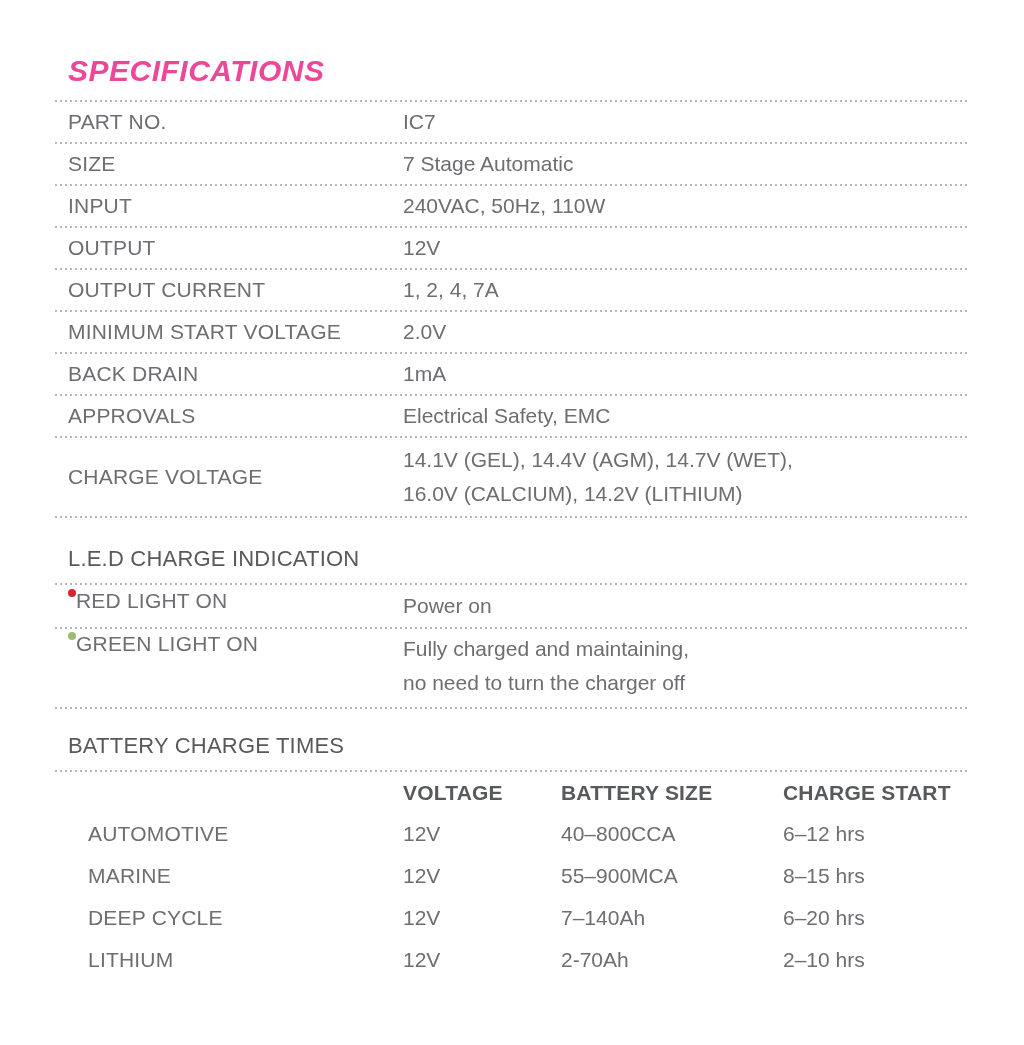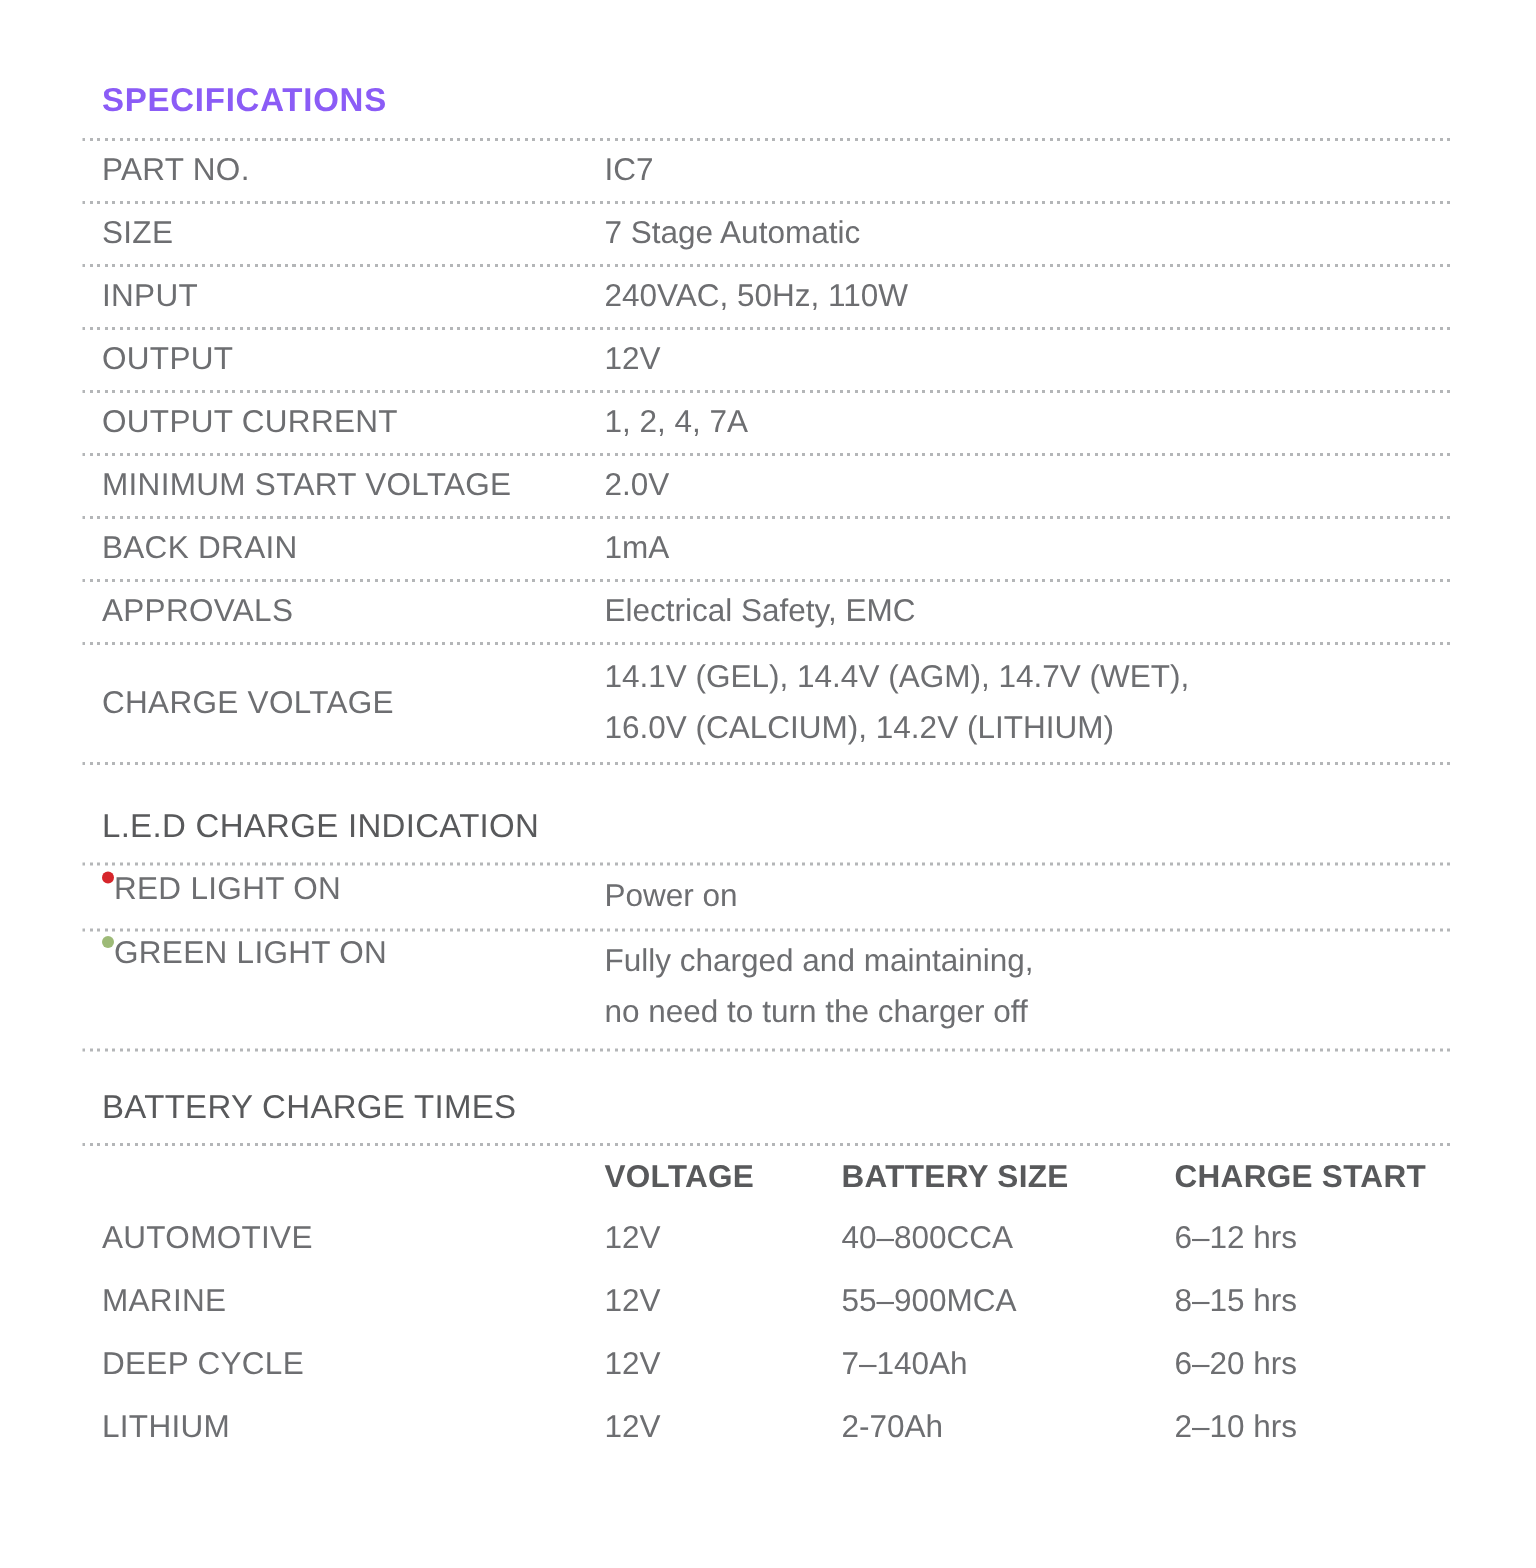"SPECIFICATIONS" .main-title { color: #8b5cf6 -> #ec4899; font-size: 22px -> 30px; font-style: none -> italic }
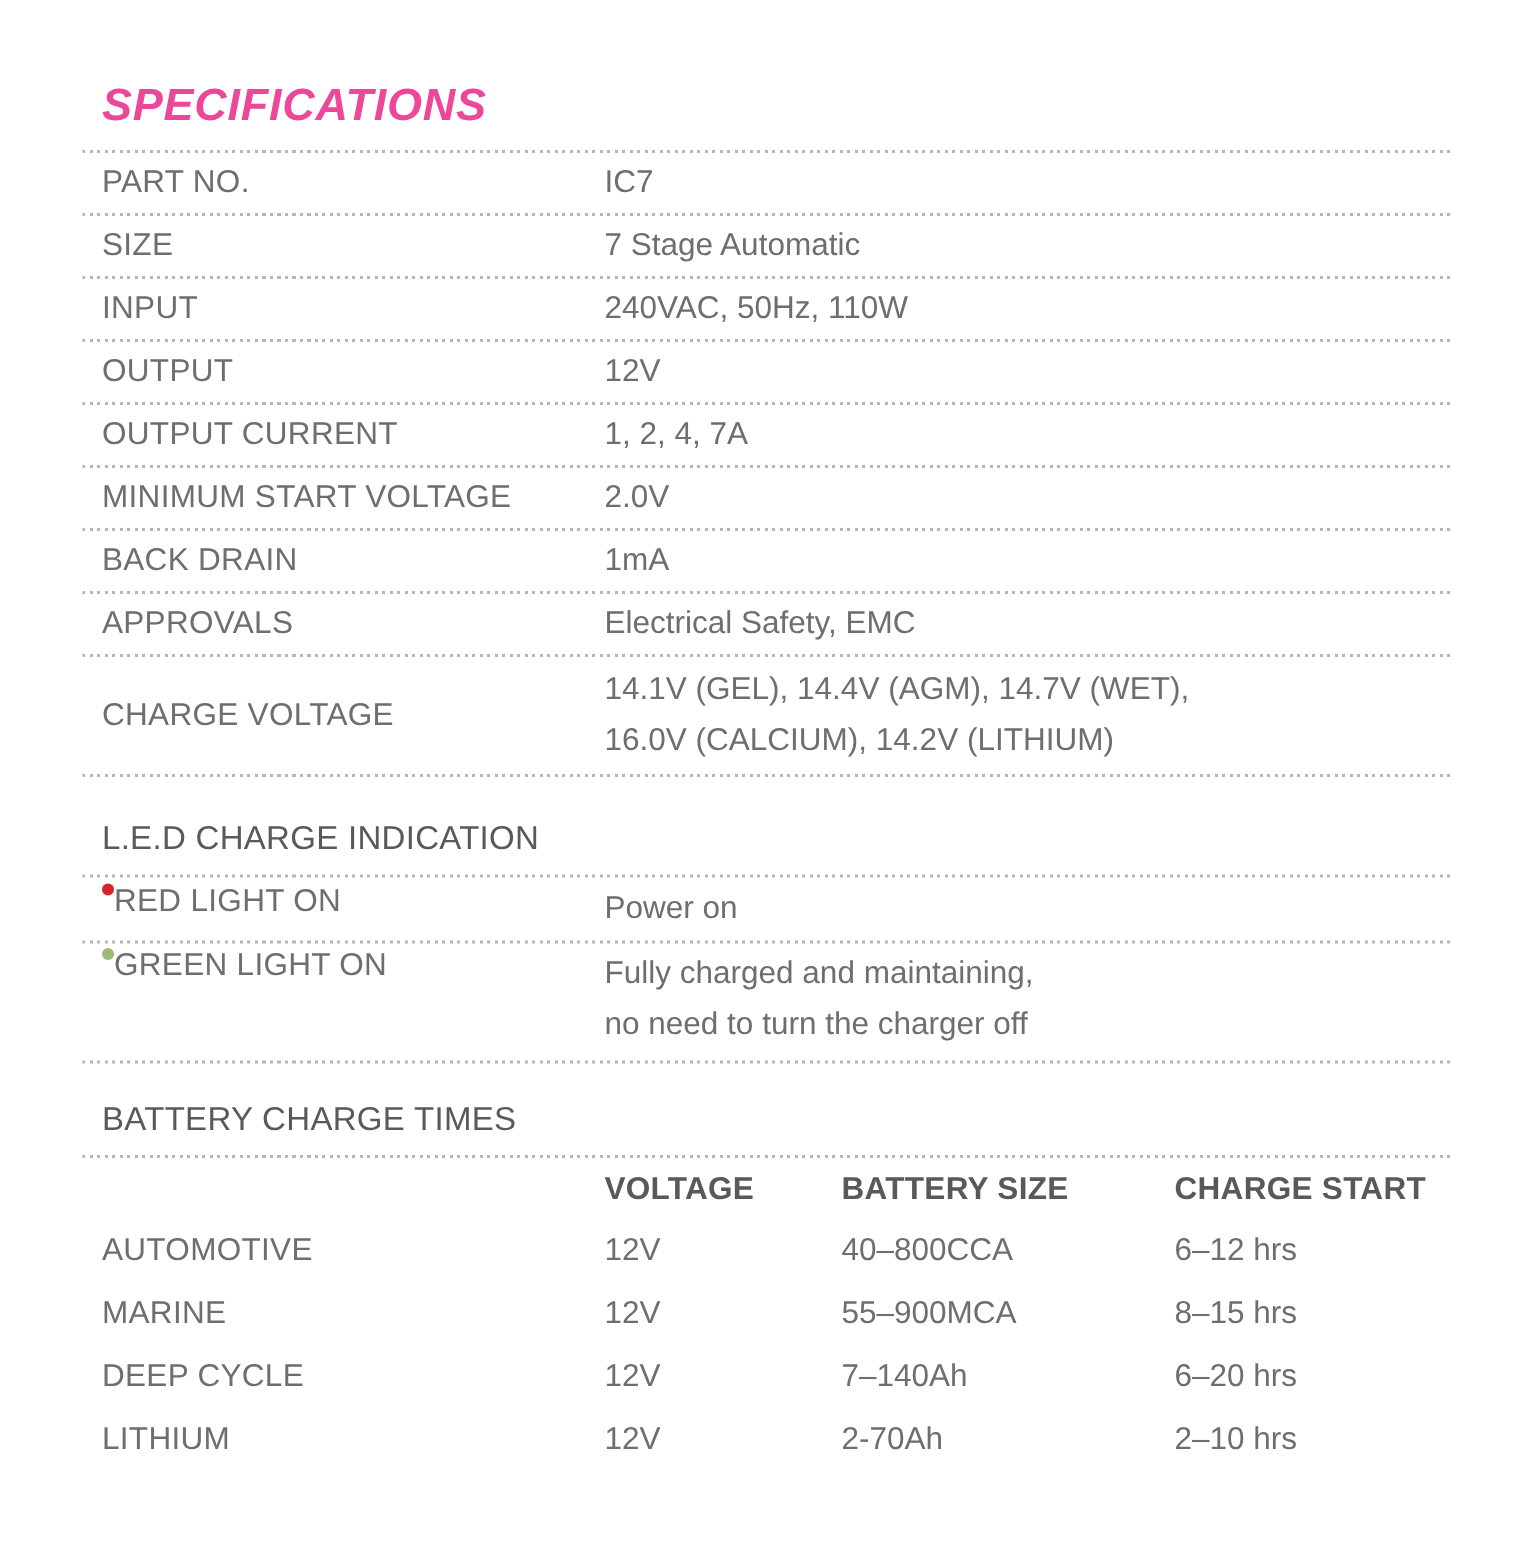"AUTOMOTIVE" .ct-row .label { margin-left: none -> 20px }
